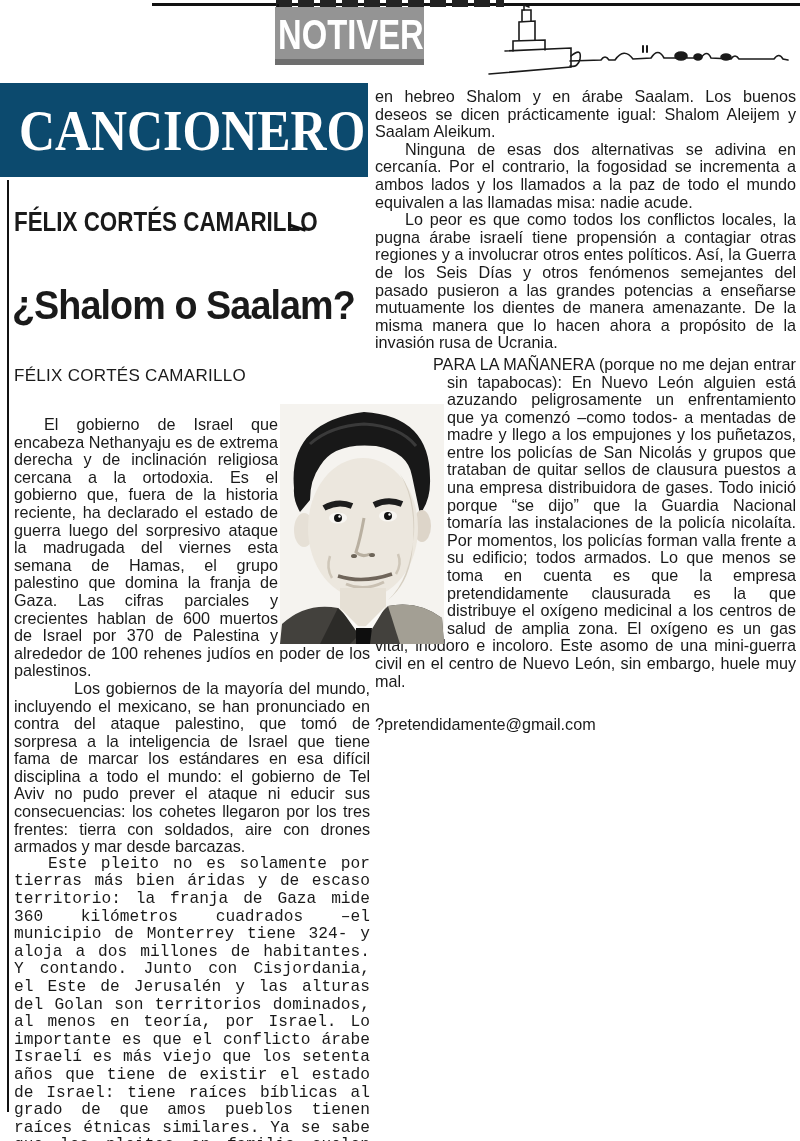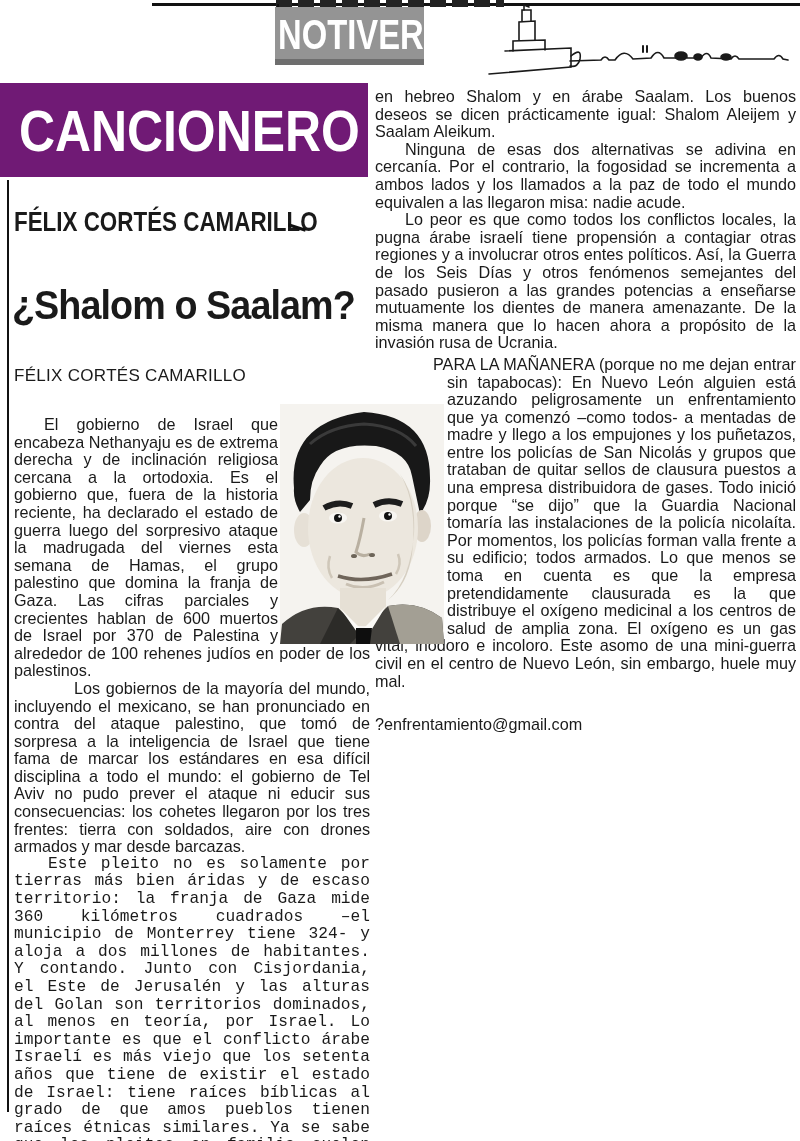"CANCIONERO" .banner { background: #701a75 -> #0c4a6e; font-family: none -> Liberation Serif, serif }
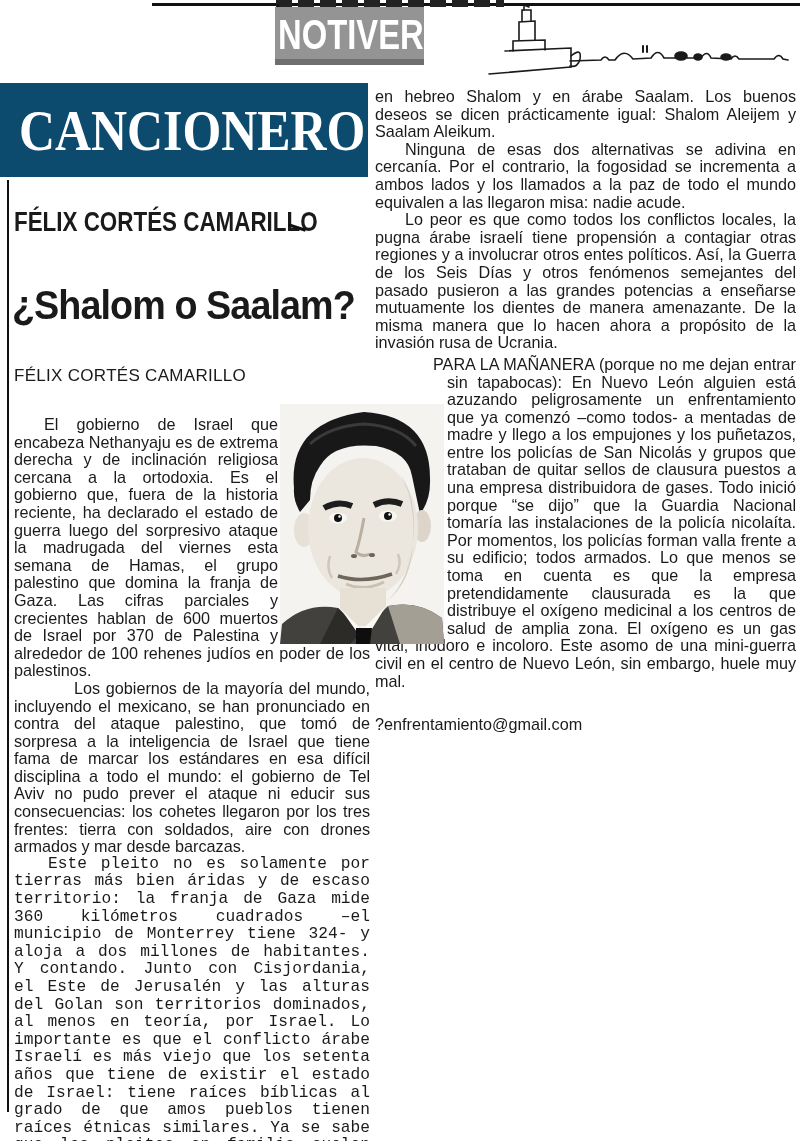"Ninguna de esas dos alternativas" p.ind30 { text: llegaron -> llamadas }
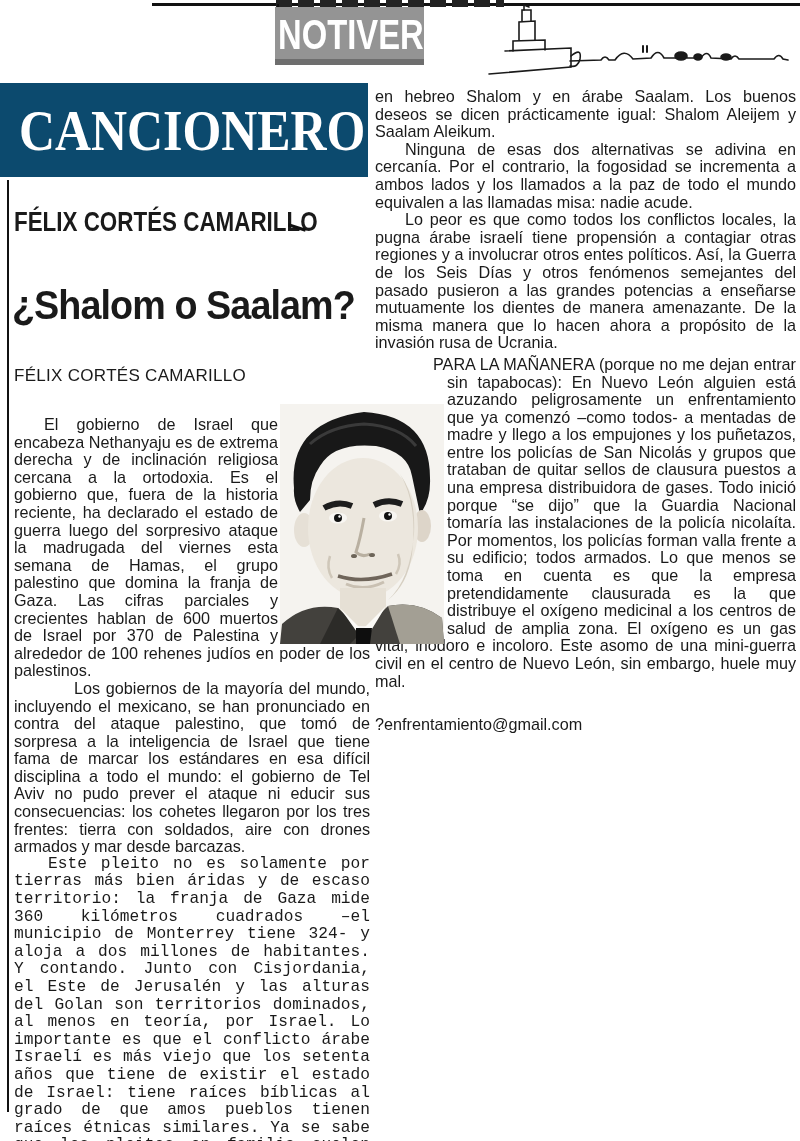"?enfrentamiento@gmail.com" p.email { text: enfrentamiento@gmail.com -> pretendidamente@gmail.com }
